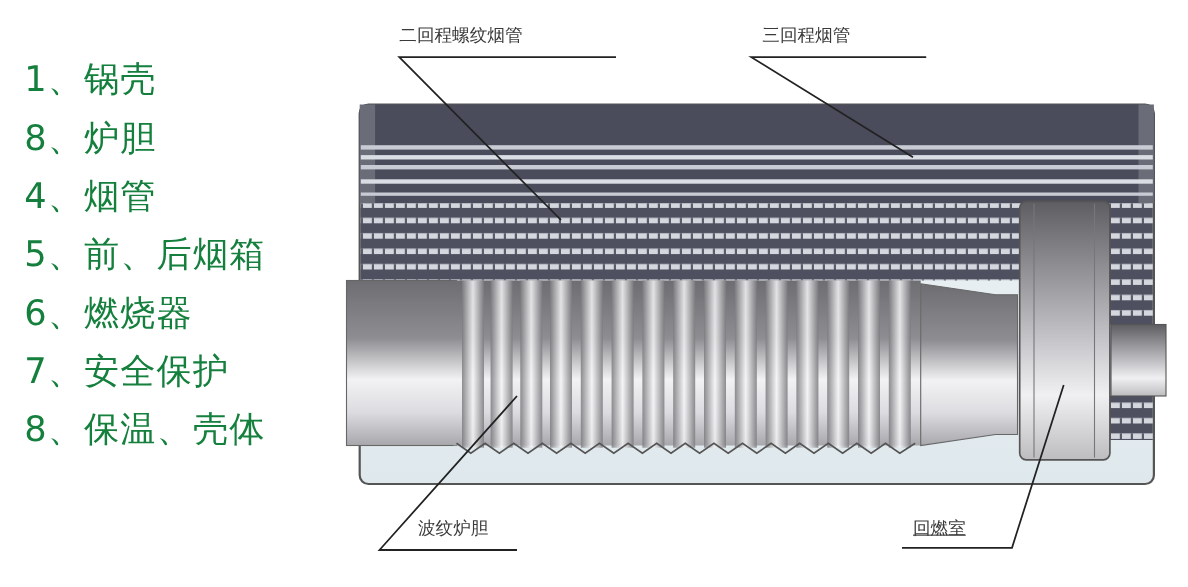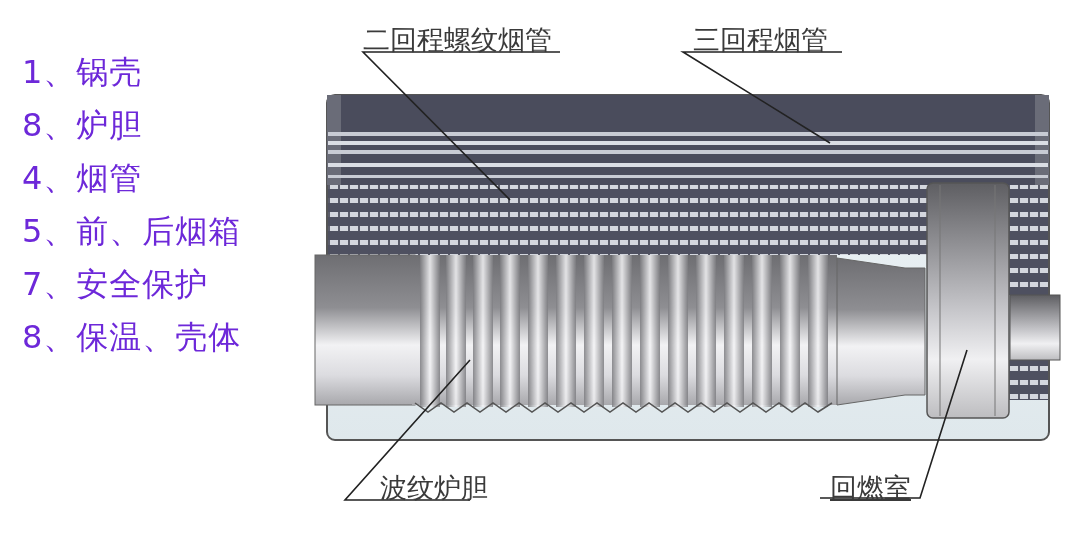"二回程螺纹烟管" .callout { font-size: 27px -> 16px }
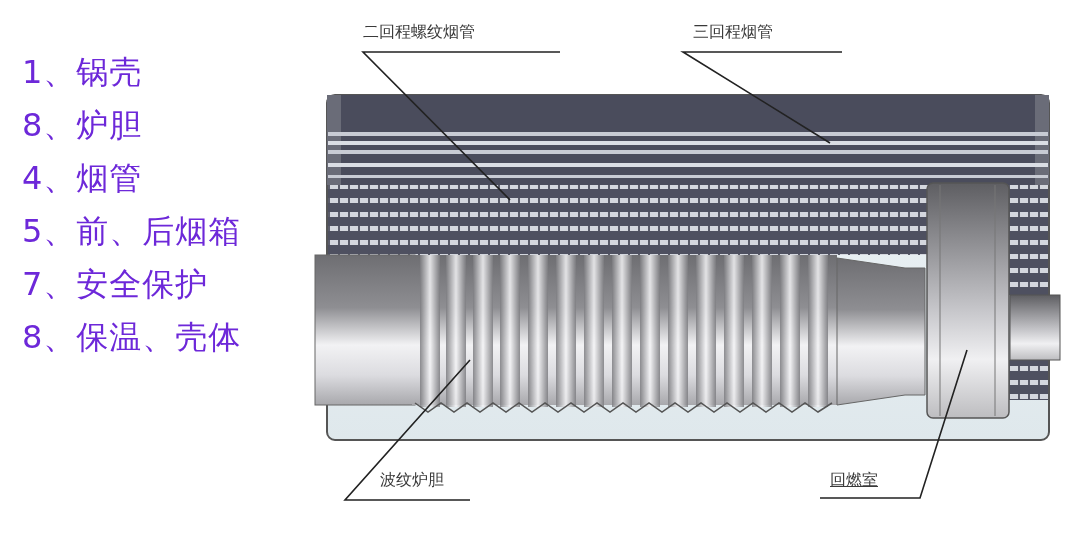"1、锅壳" .legend-item { color: #6d28d9 -> #15803d }
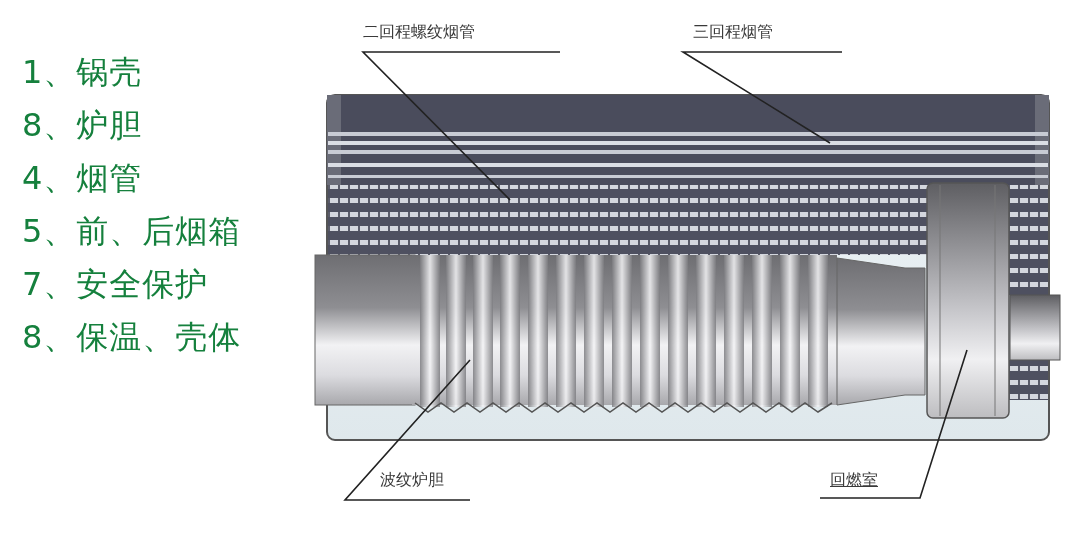"6、燃烧器" div.legend-item { html: none -> <div>6、燃烧器</div> }
